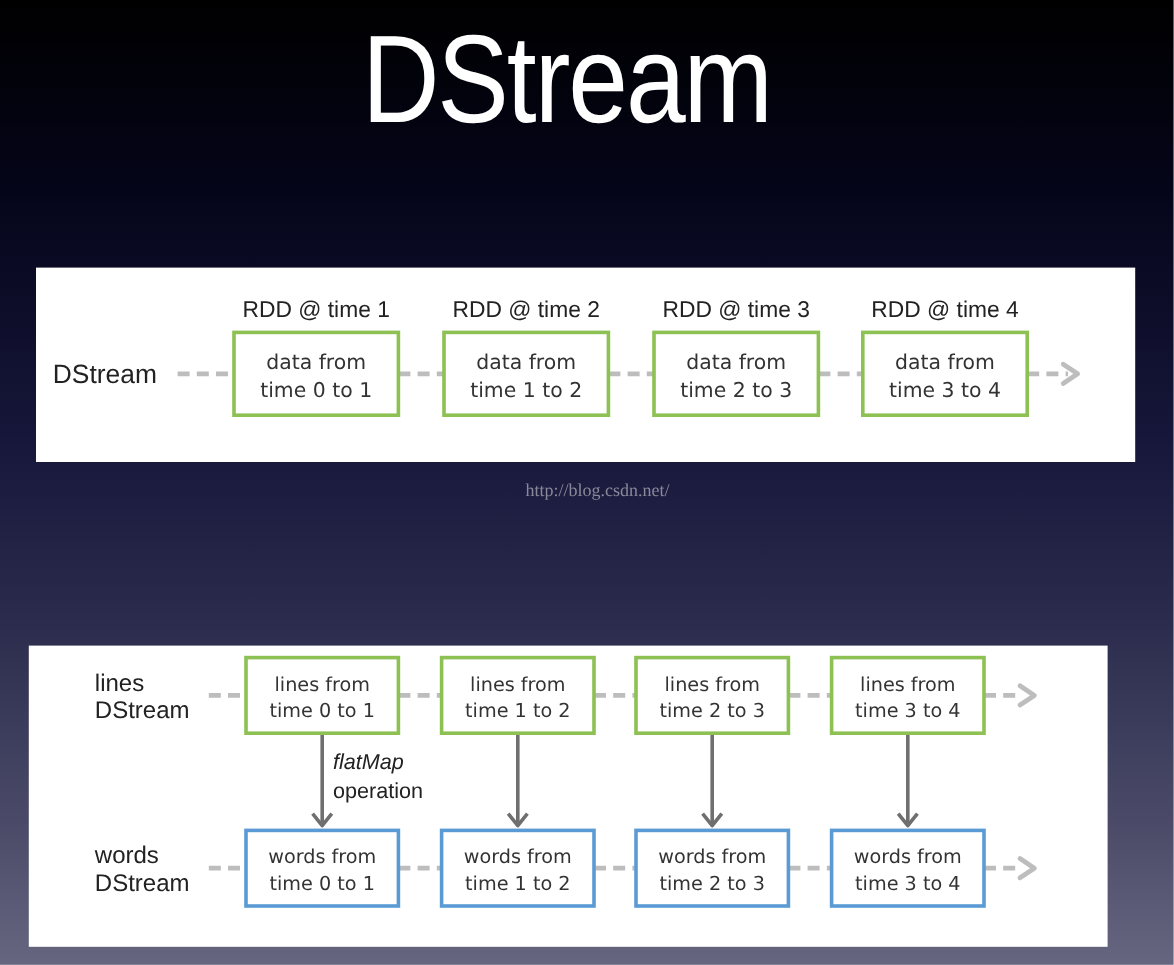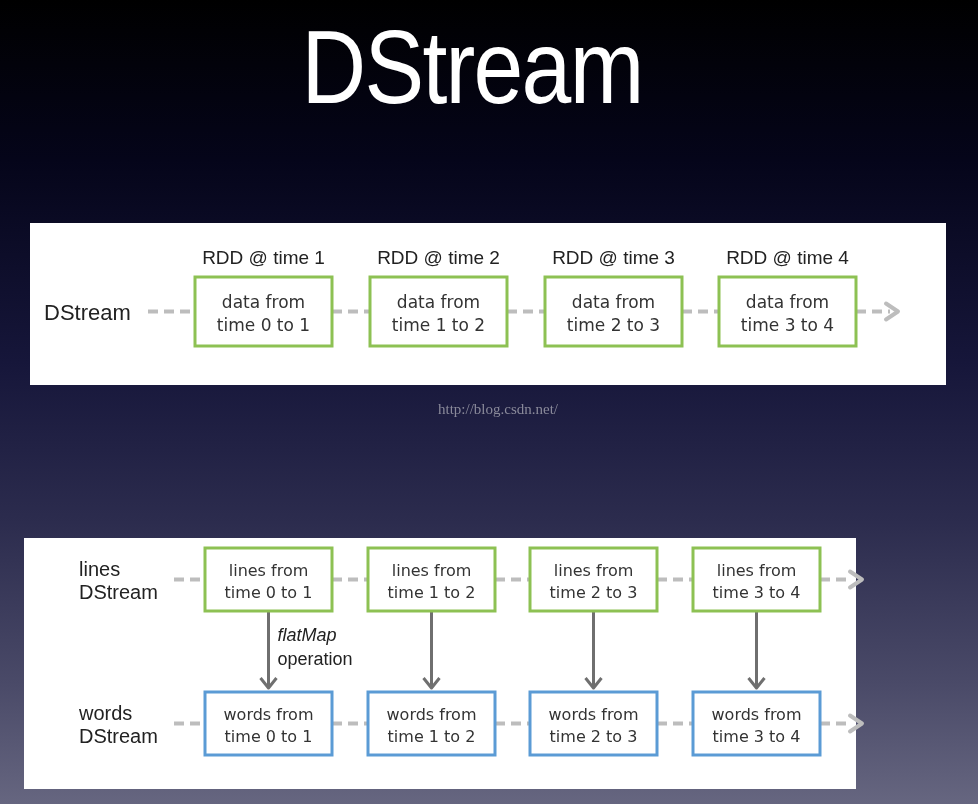"lines" #panel2 { width: 832px -> 899px }
